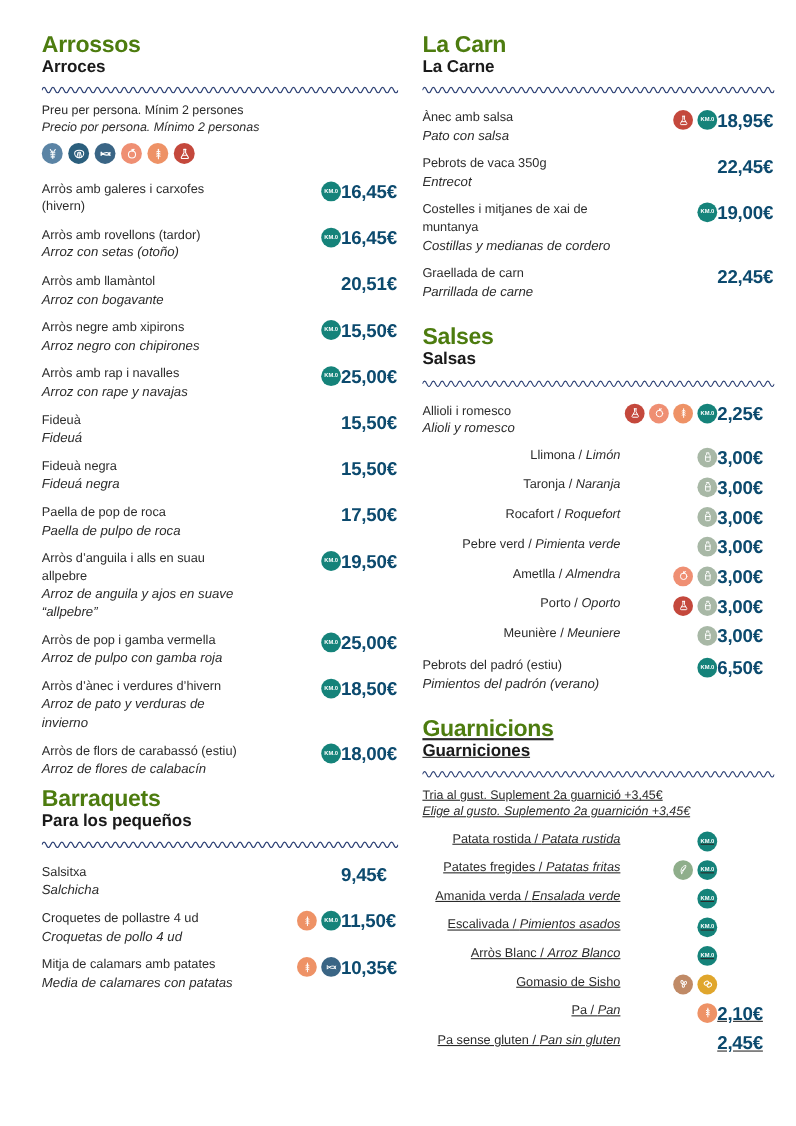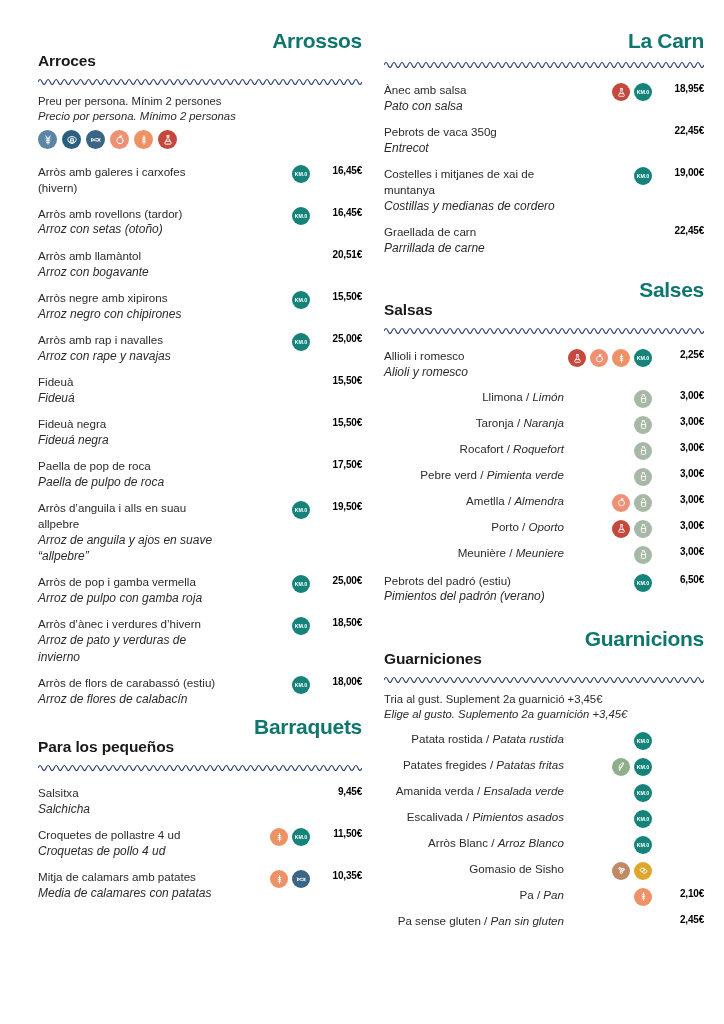"Arrossos" .sec-title { color: #0f766e -> #4d7c0f; text-align: right -> none }
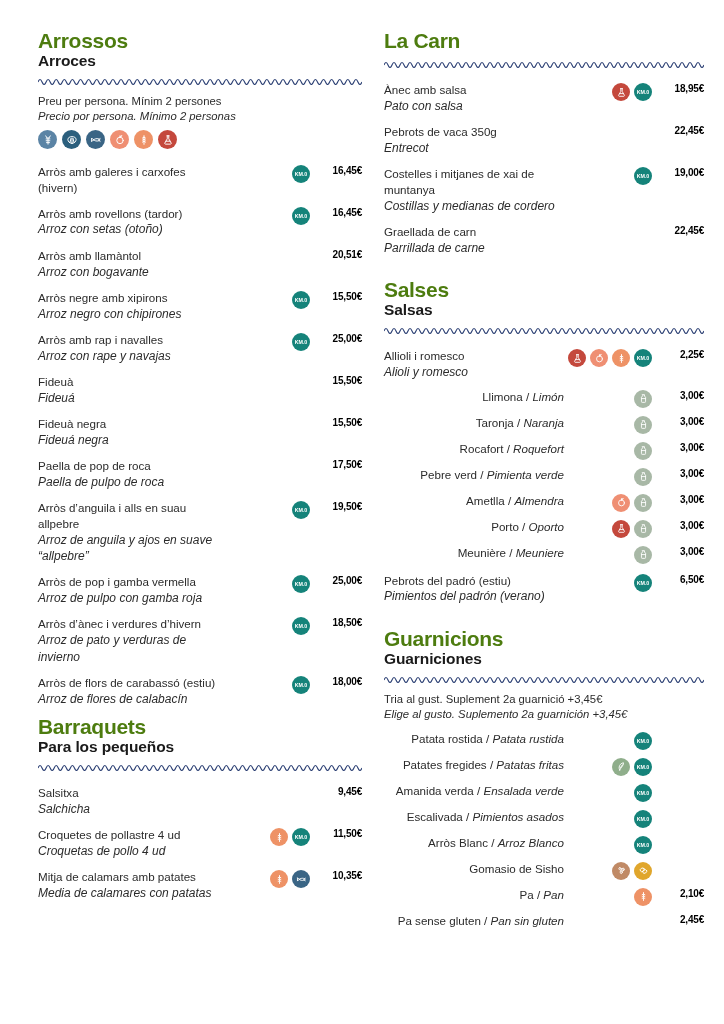"La Carne" div.sec-sub { html: none -> <div>La Carne</div> }
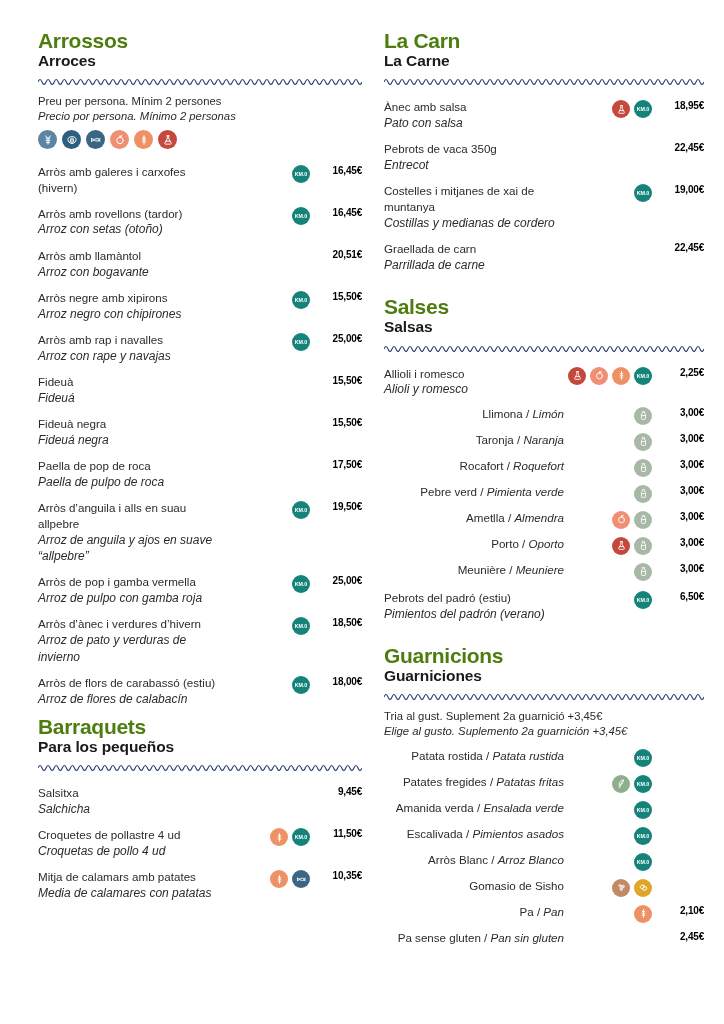"18,95€" .item-price { color: #000000 -> #0c4a6e; font-size: 10px -> 17px; text-align: right -> none }
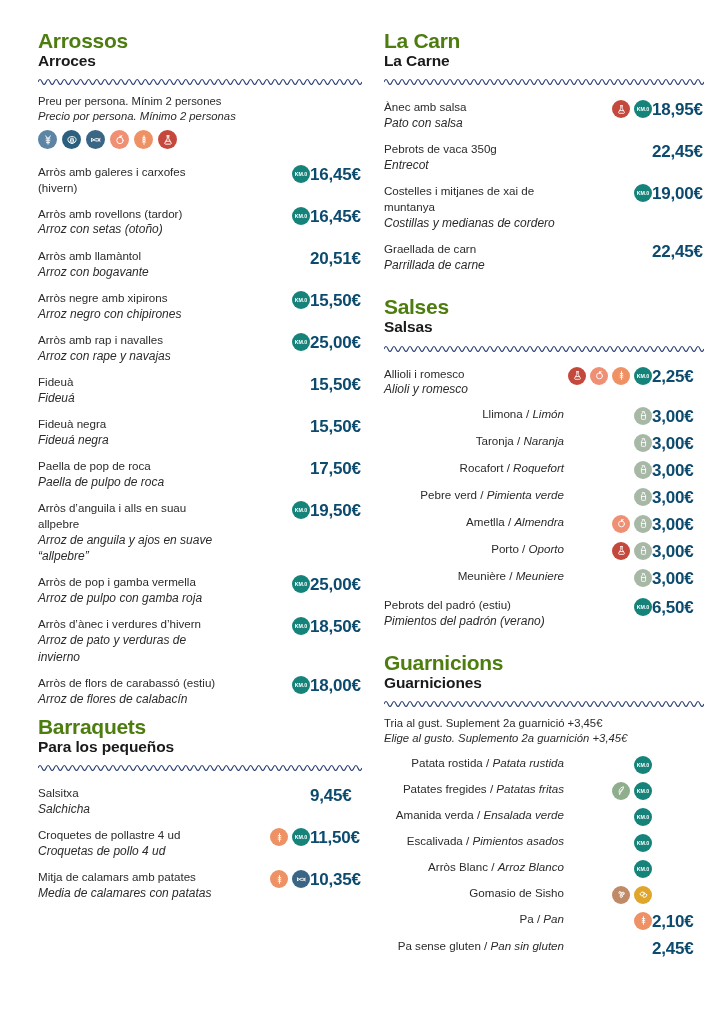"Guarnicions" div.section { text-decoration: none -> underline }
